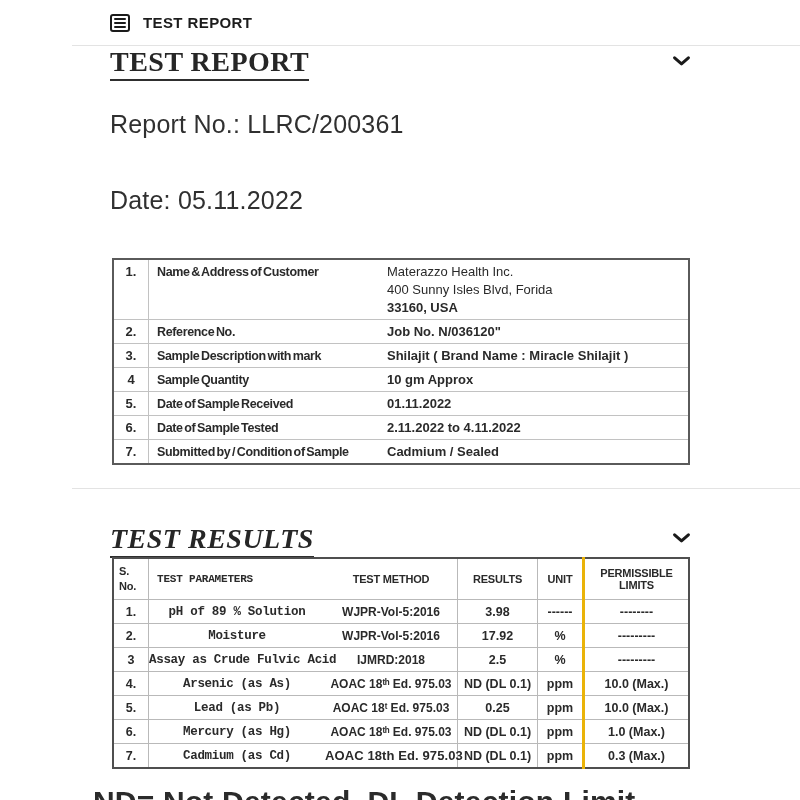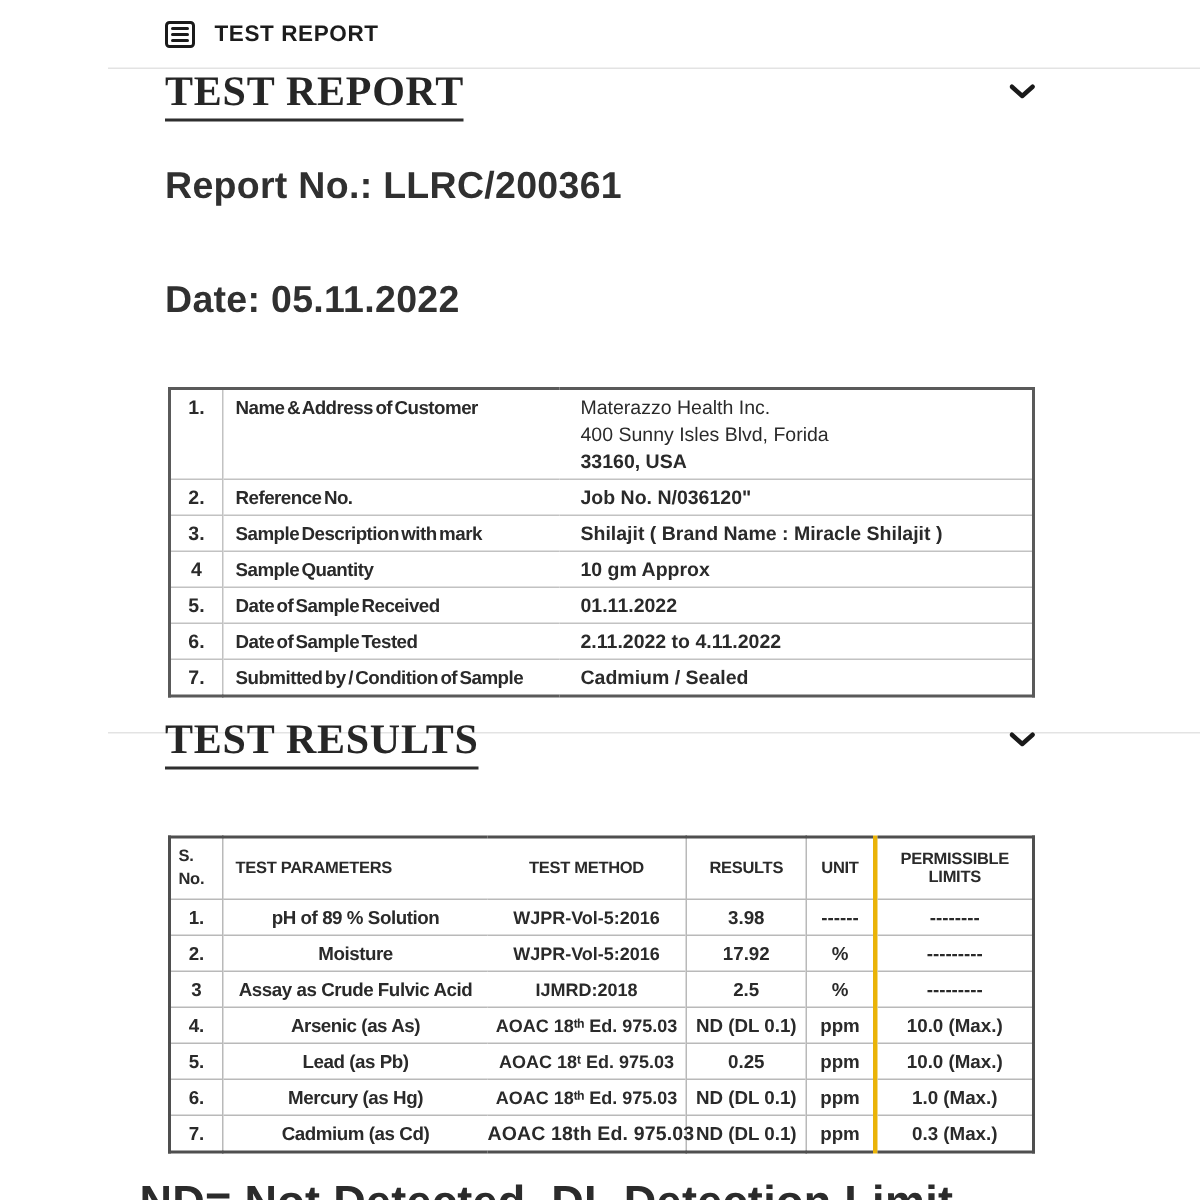"Report No.: LLRC/200361" .scan-line { font-weight: bold -> normal }
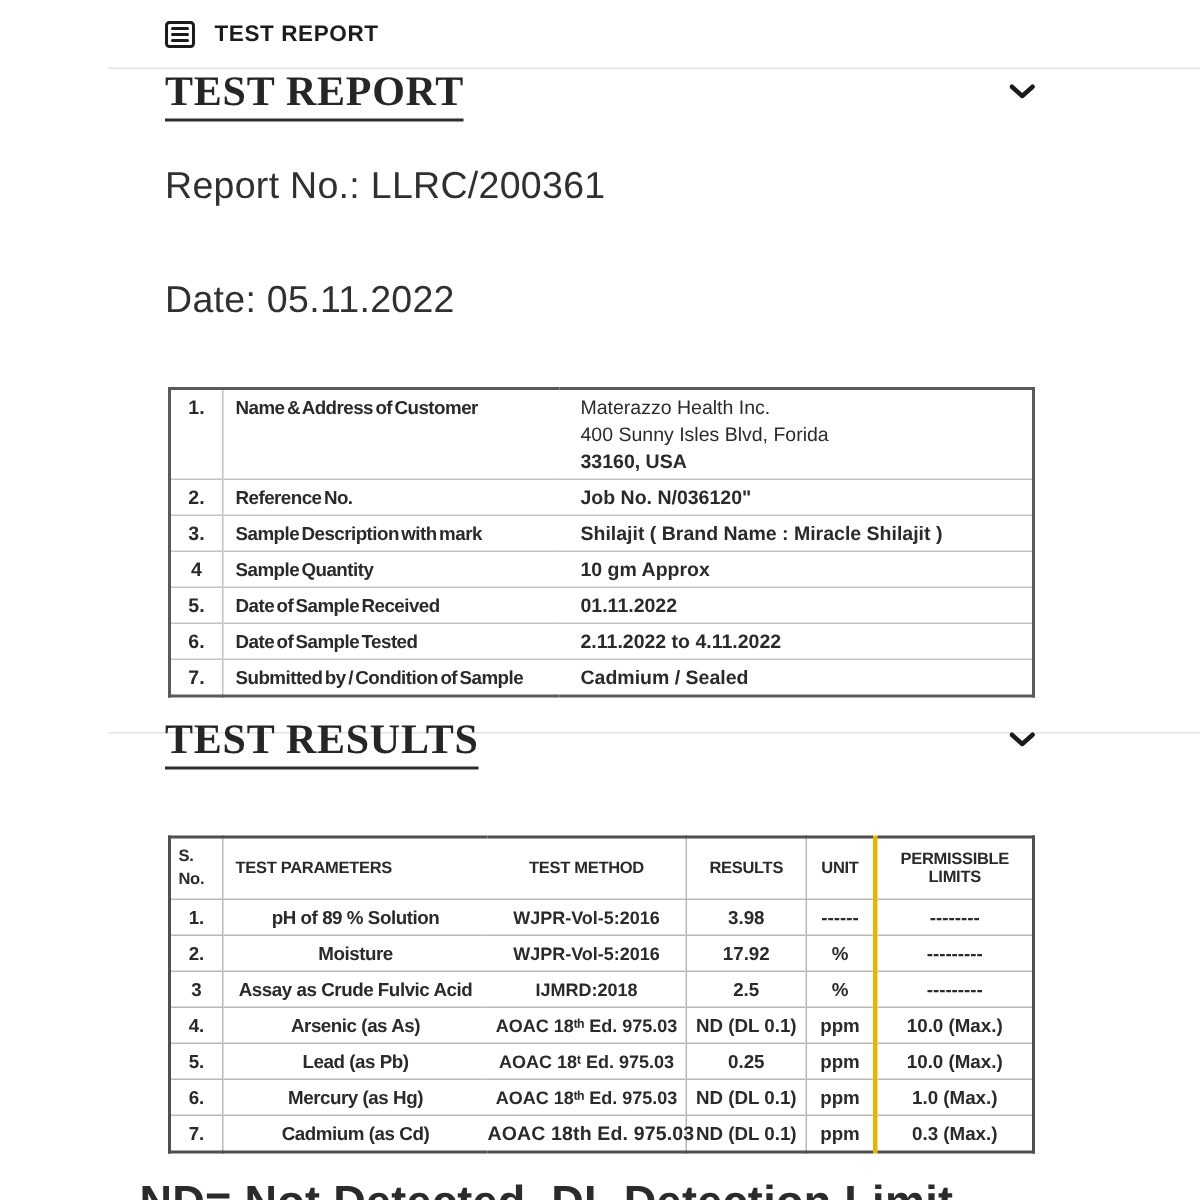"TEST RESULTS" .head-2 { font-style: none -> italic; top: 479px -> 524px }
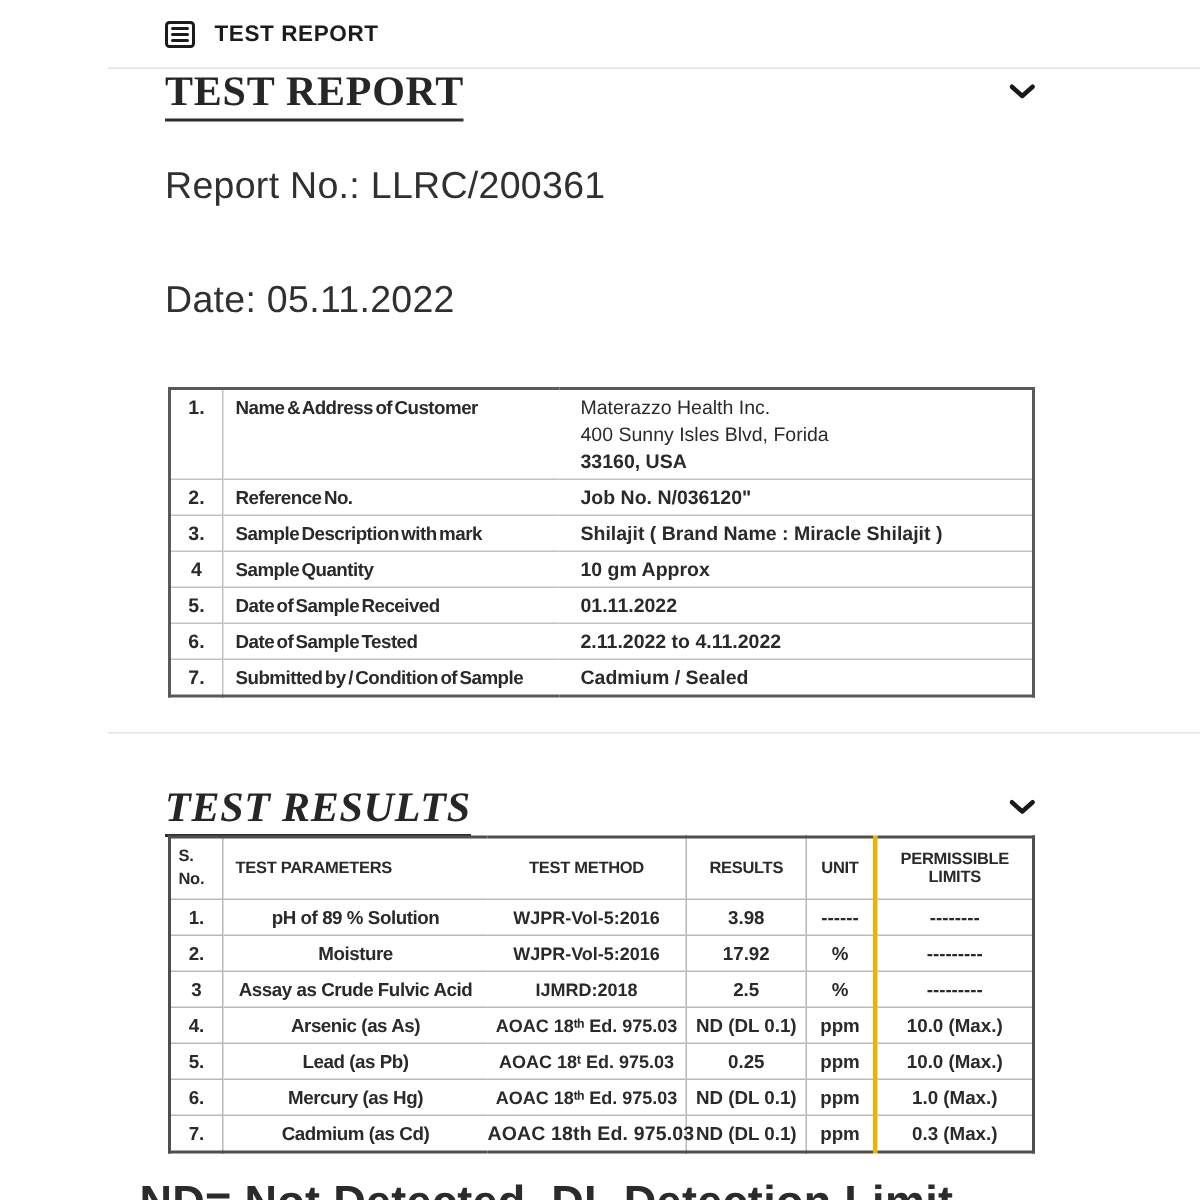"TEST PARAMETERS" .rt-param { font-family: none -> Liberation Mono, monospace }
